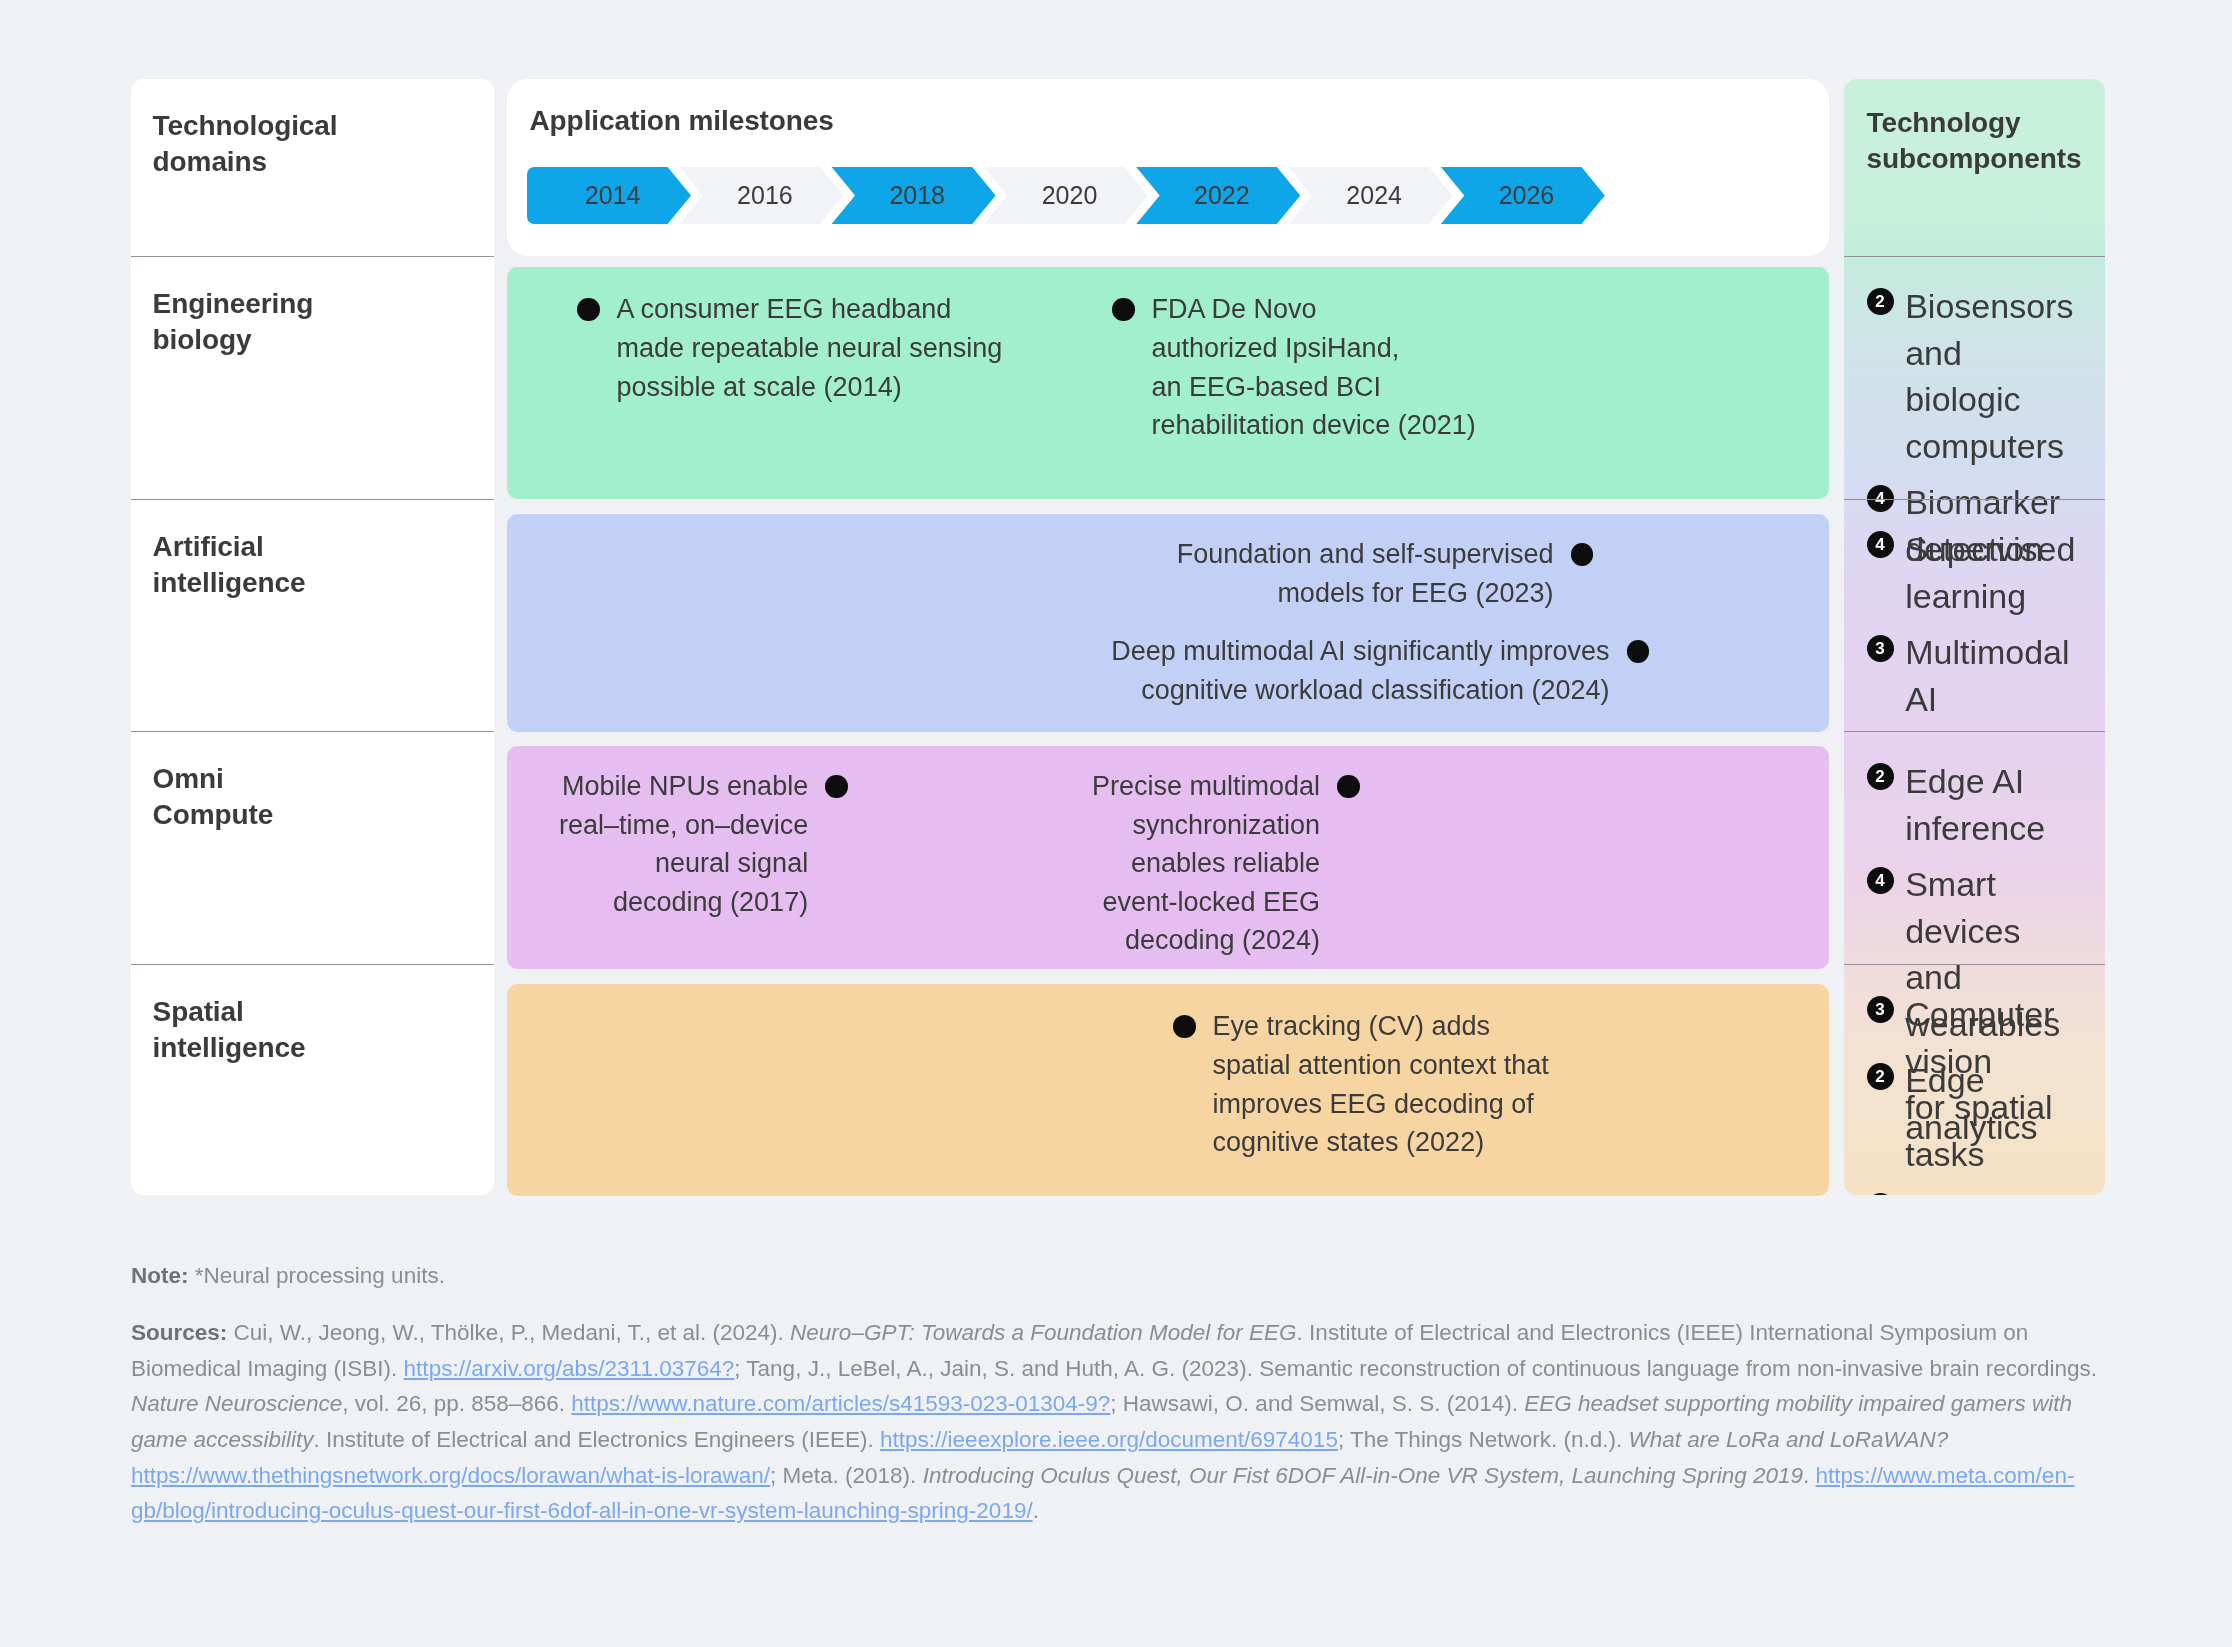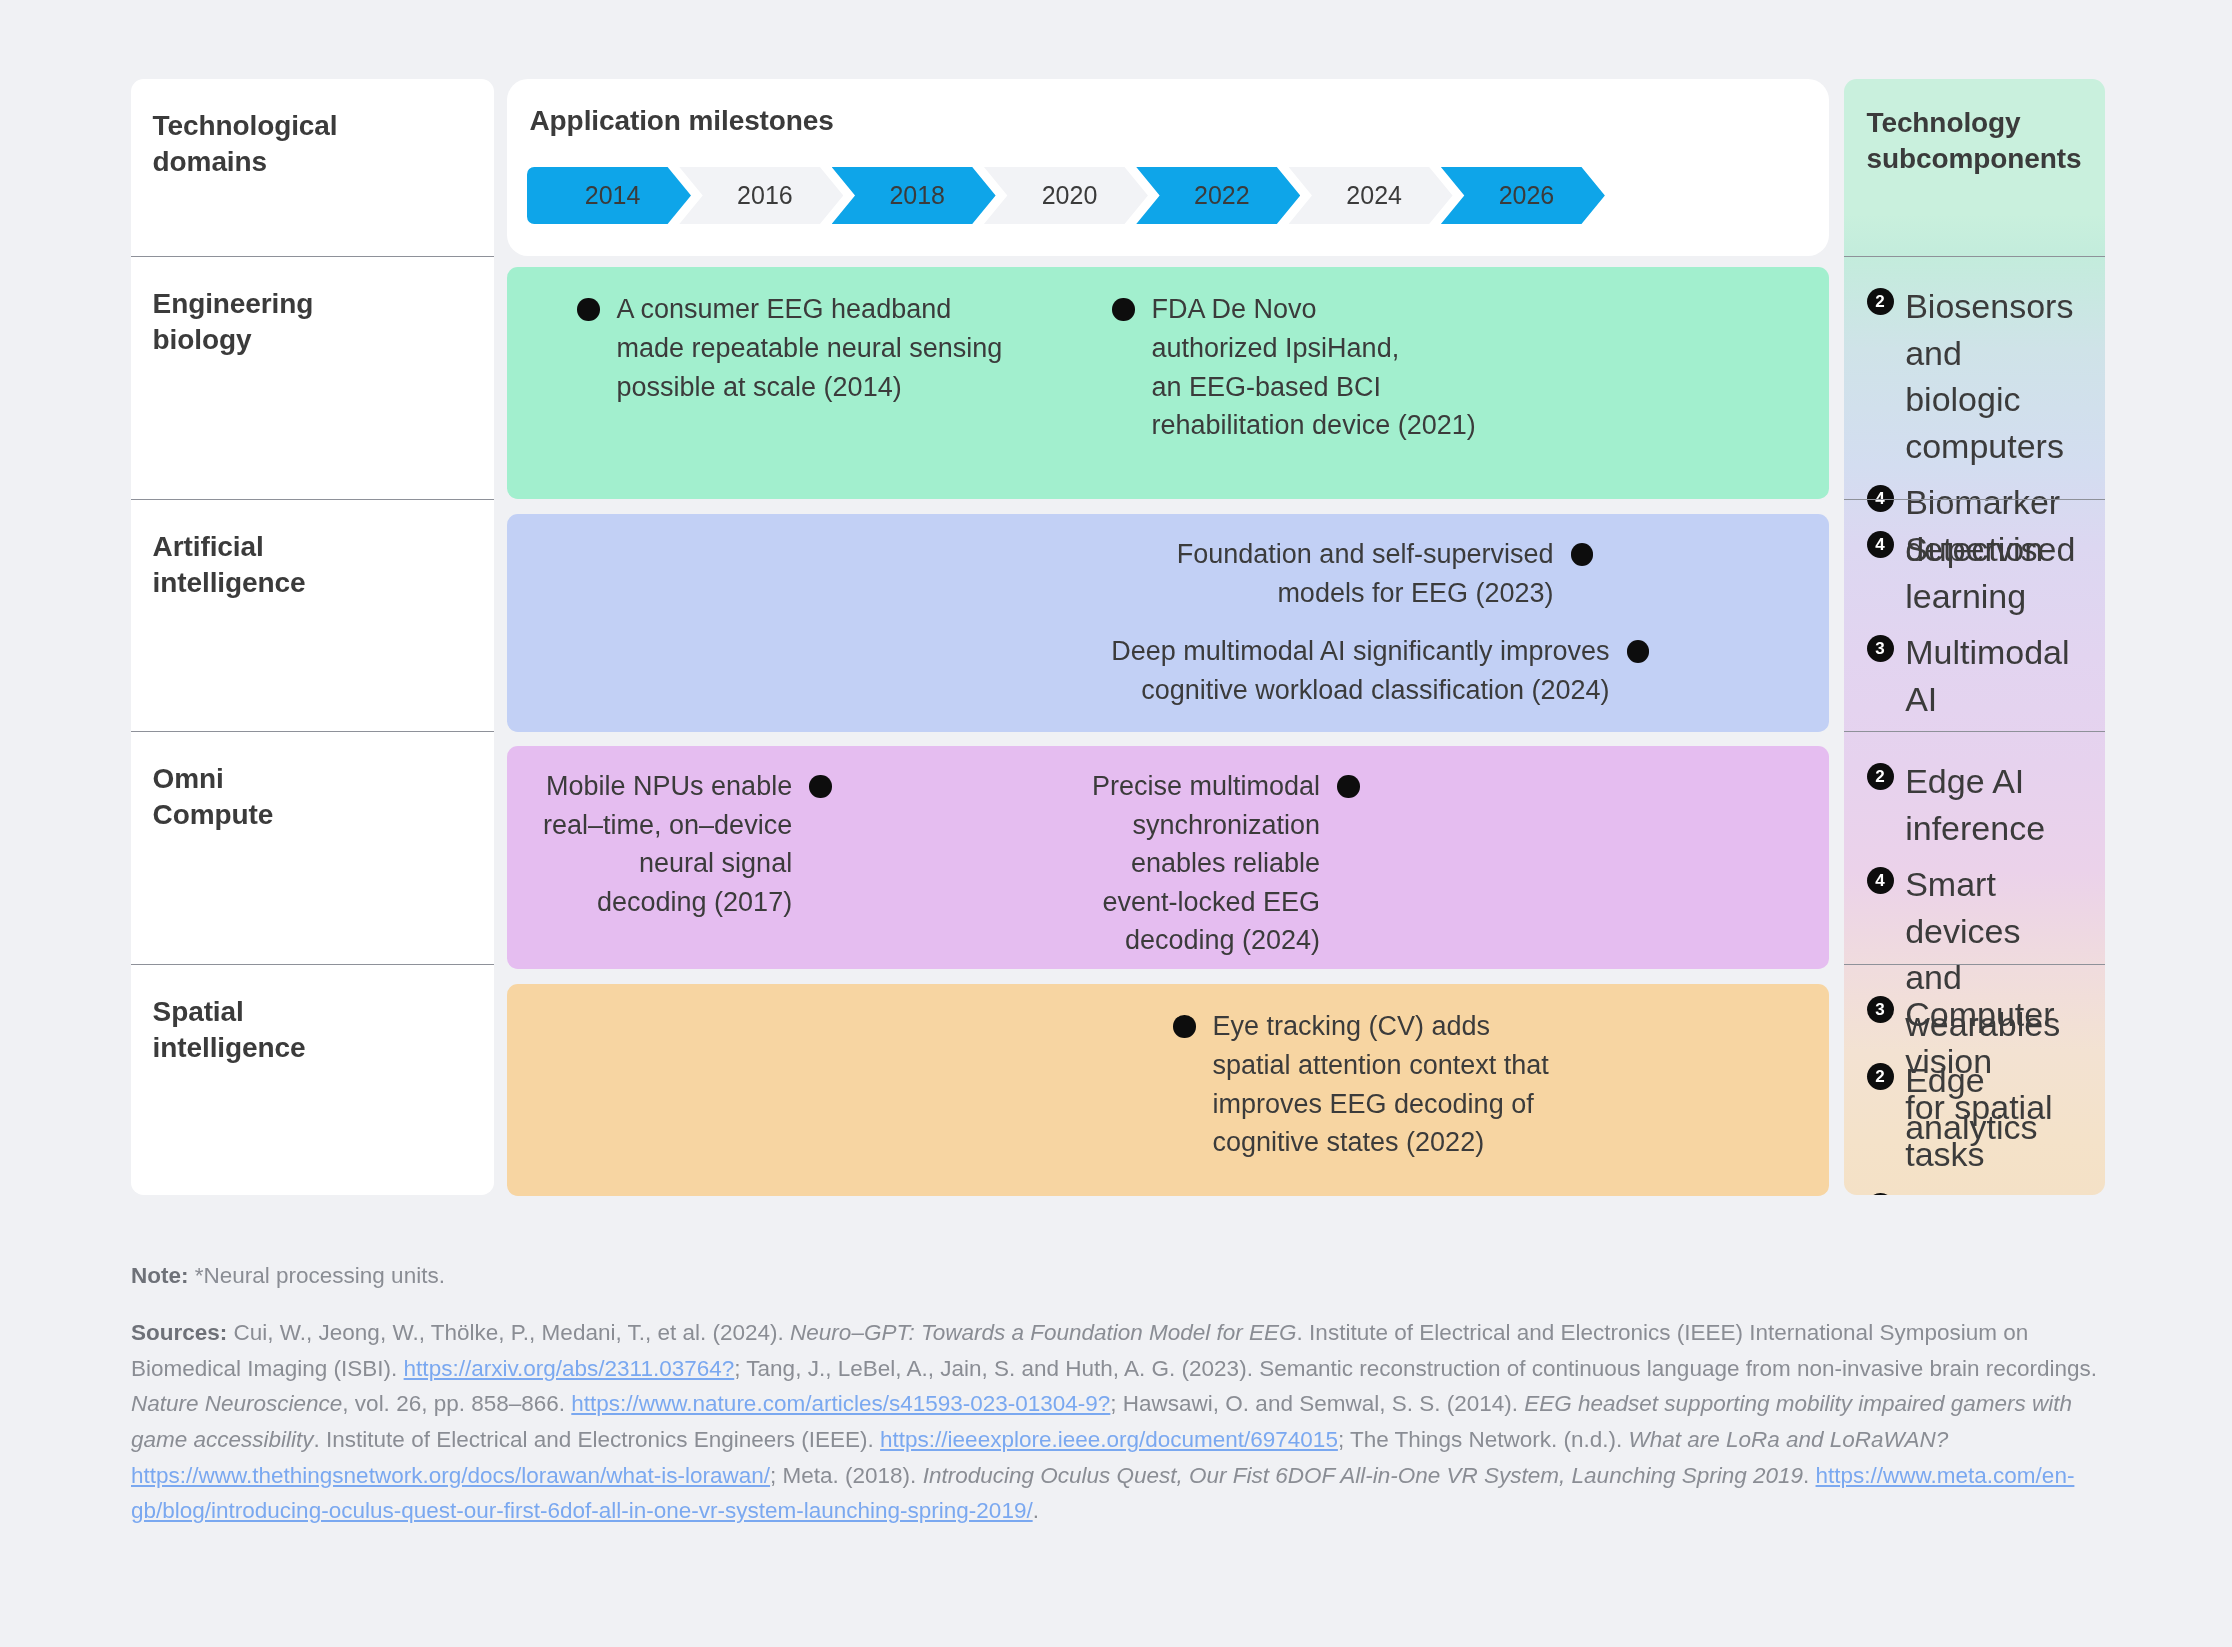"Mobile NPUs enable" div.mitem { left: 36px -> 52px }
